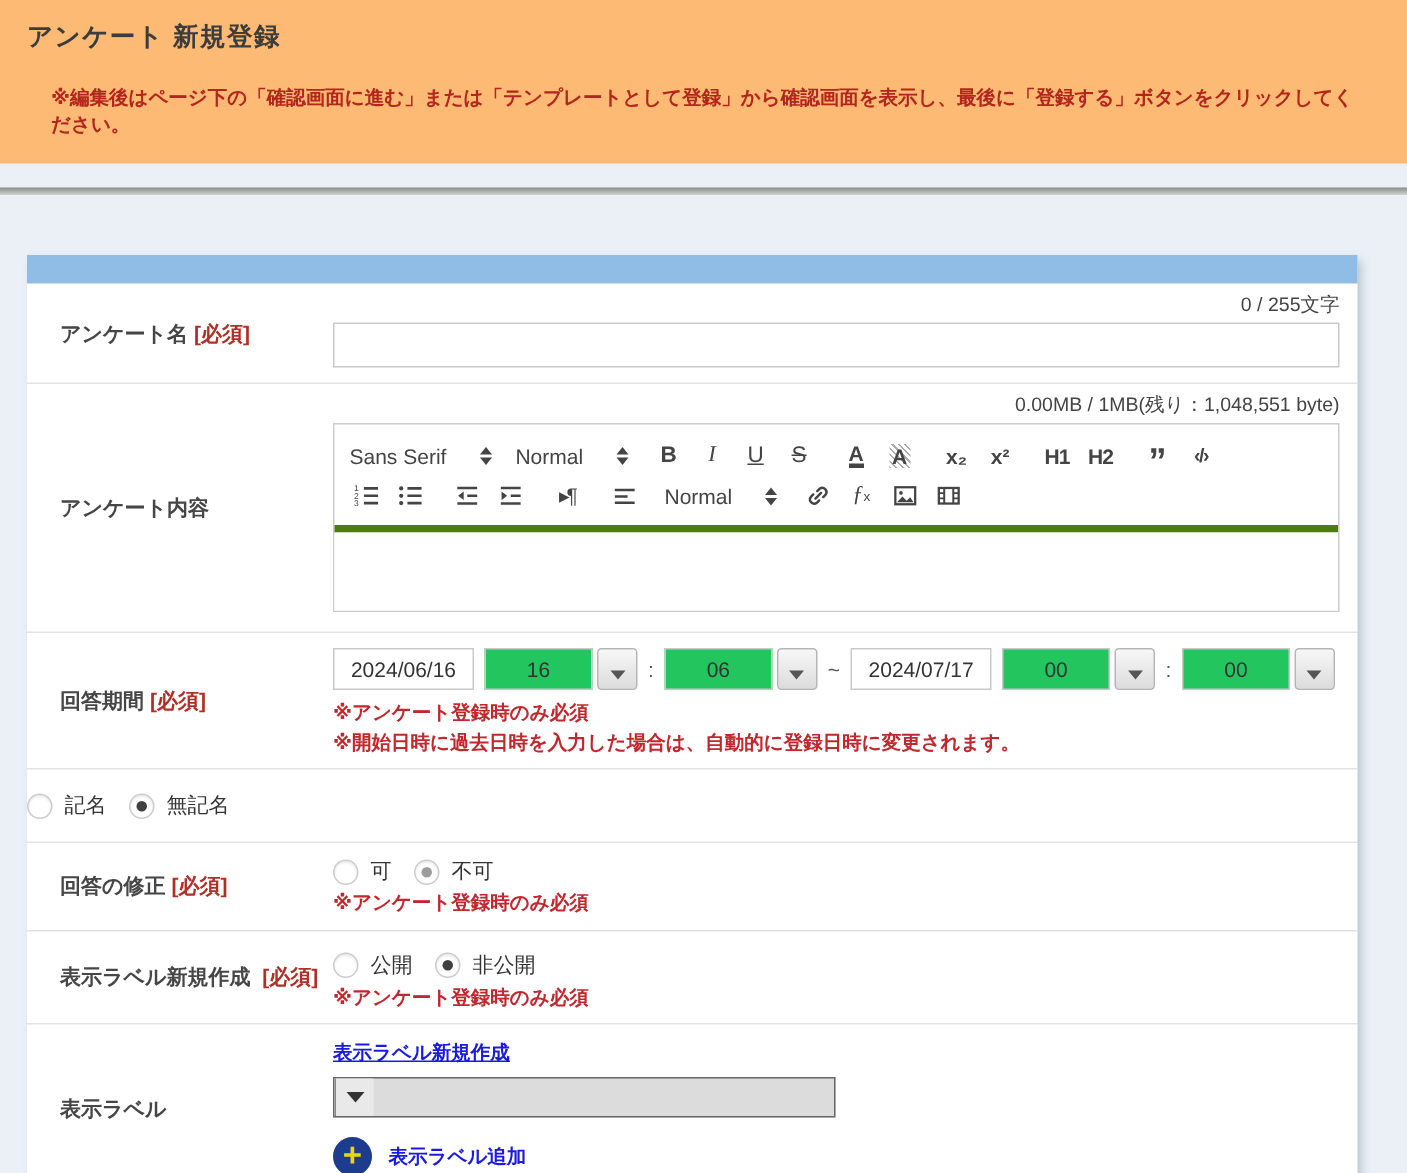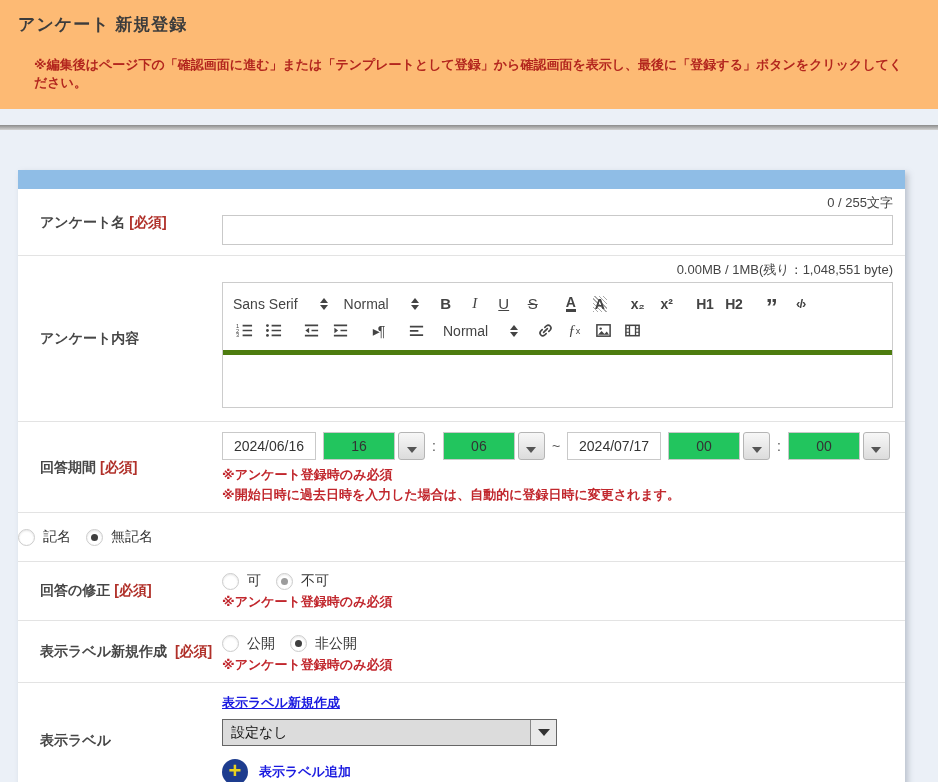"設定なし" span.val { html: <span>設定なし</span> -> none }
